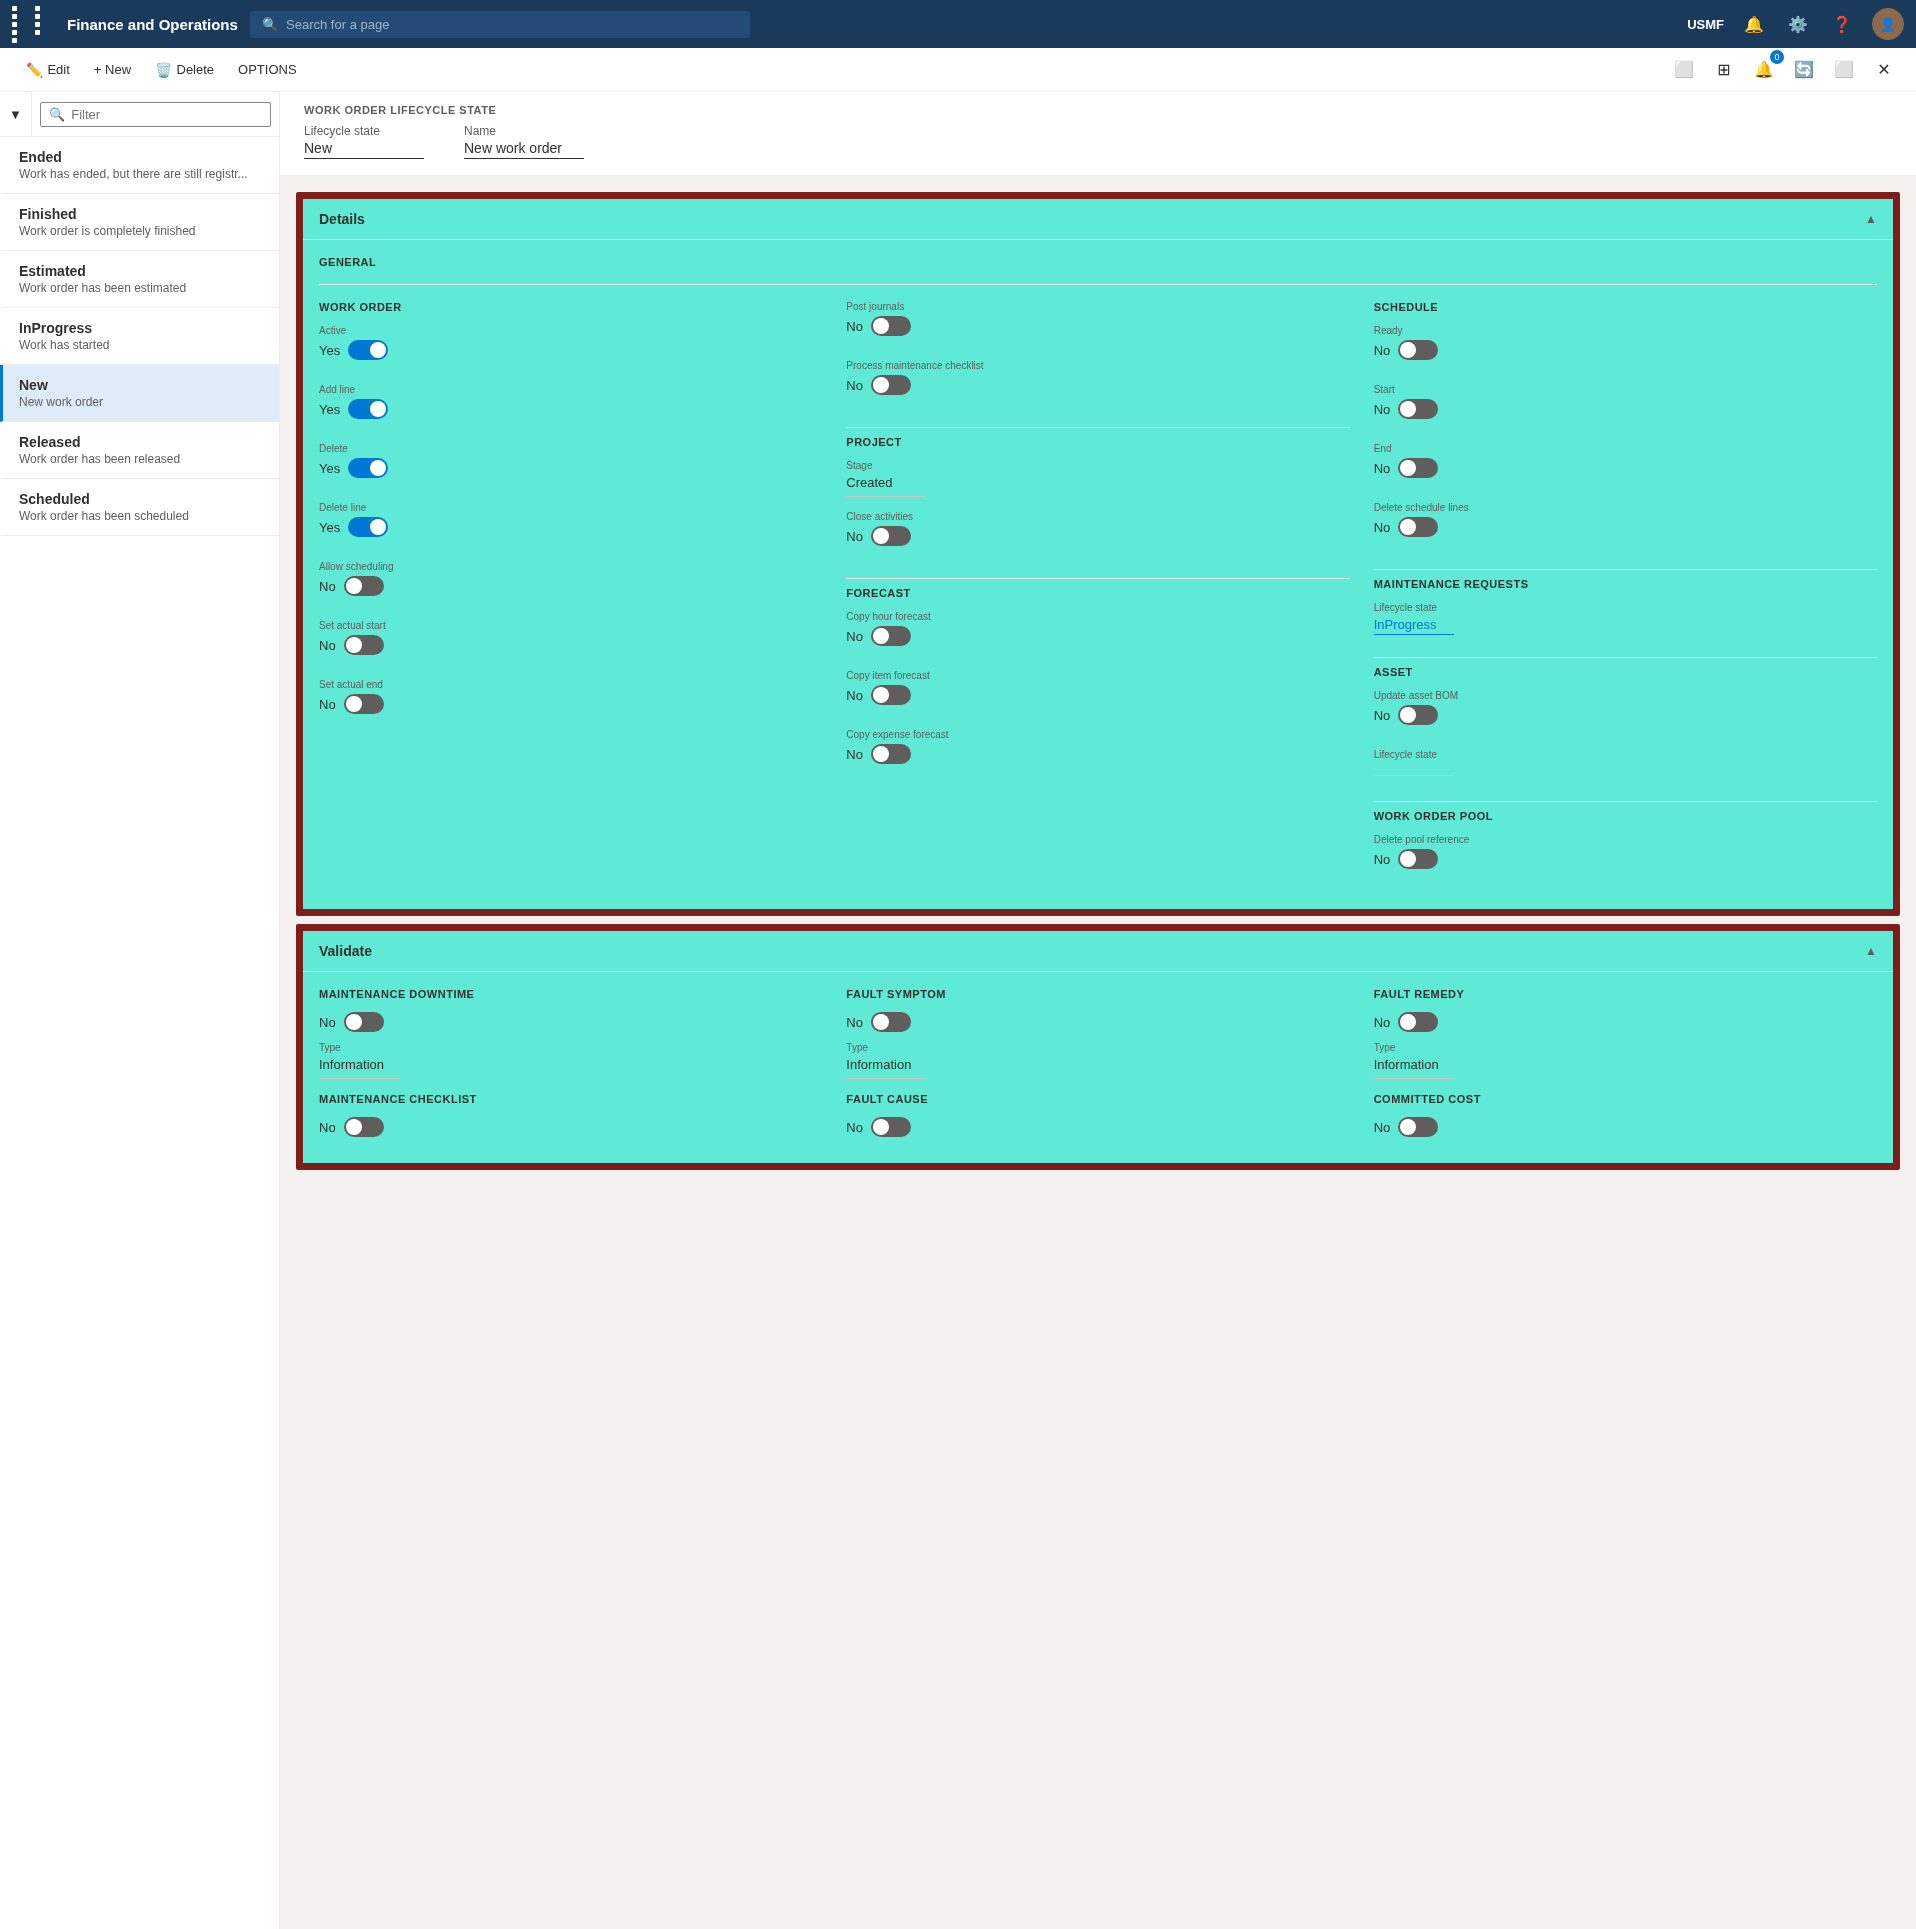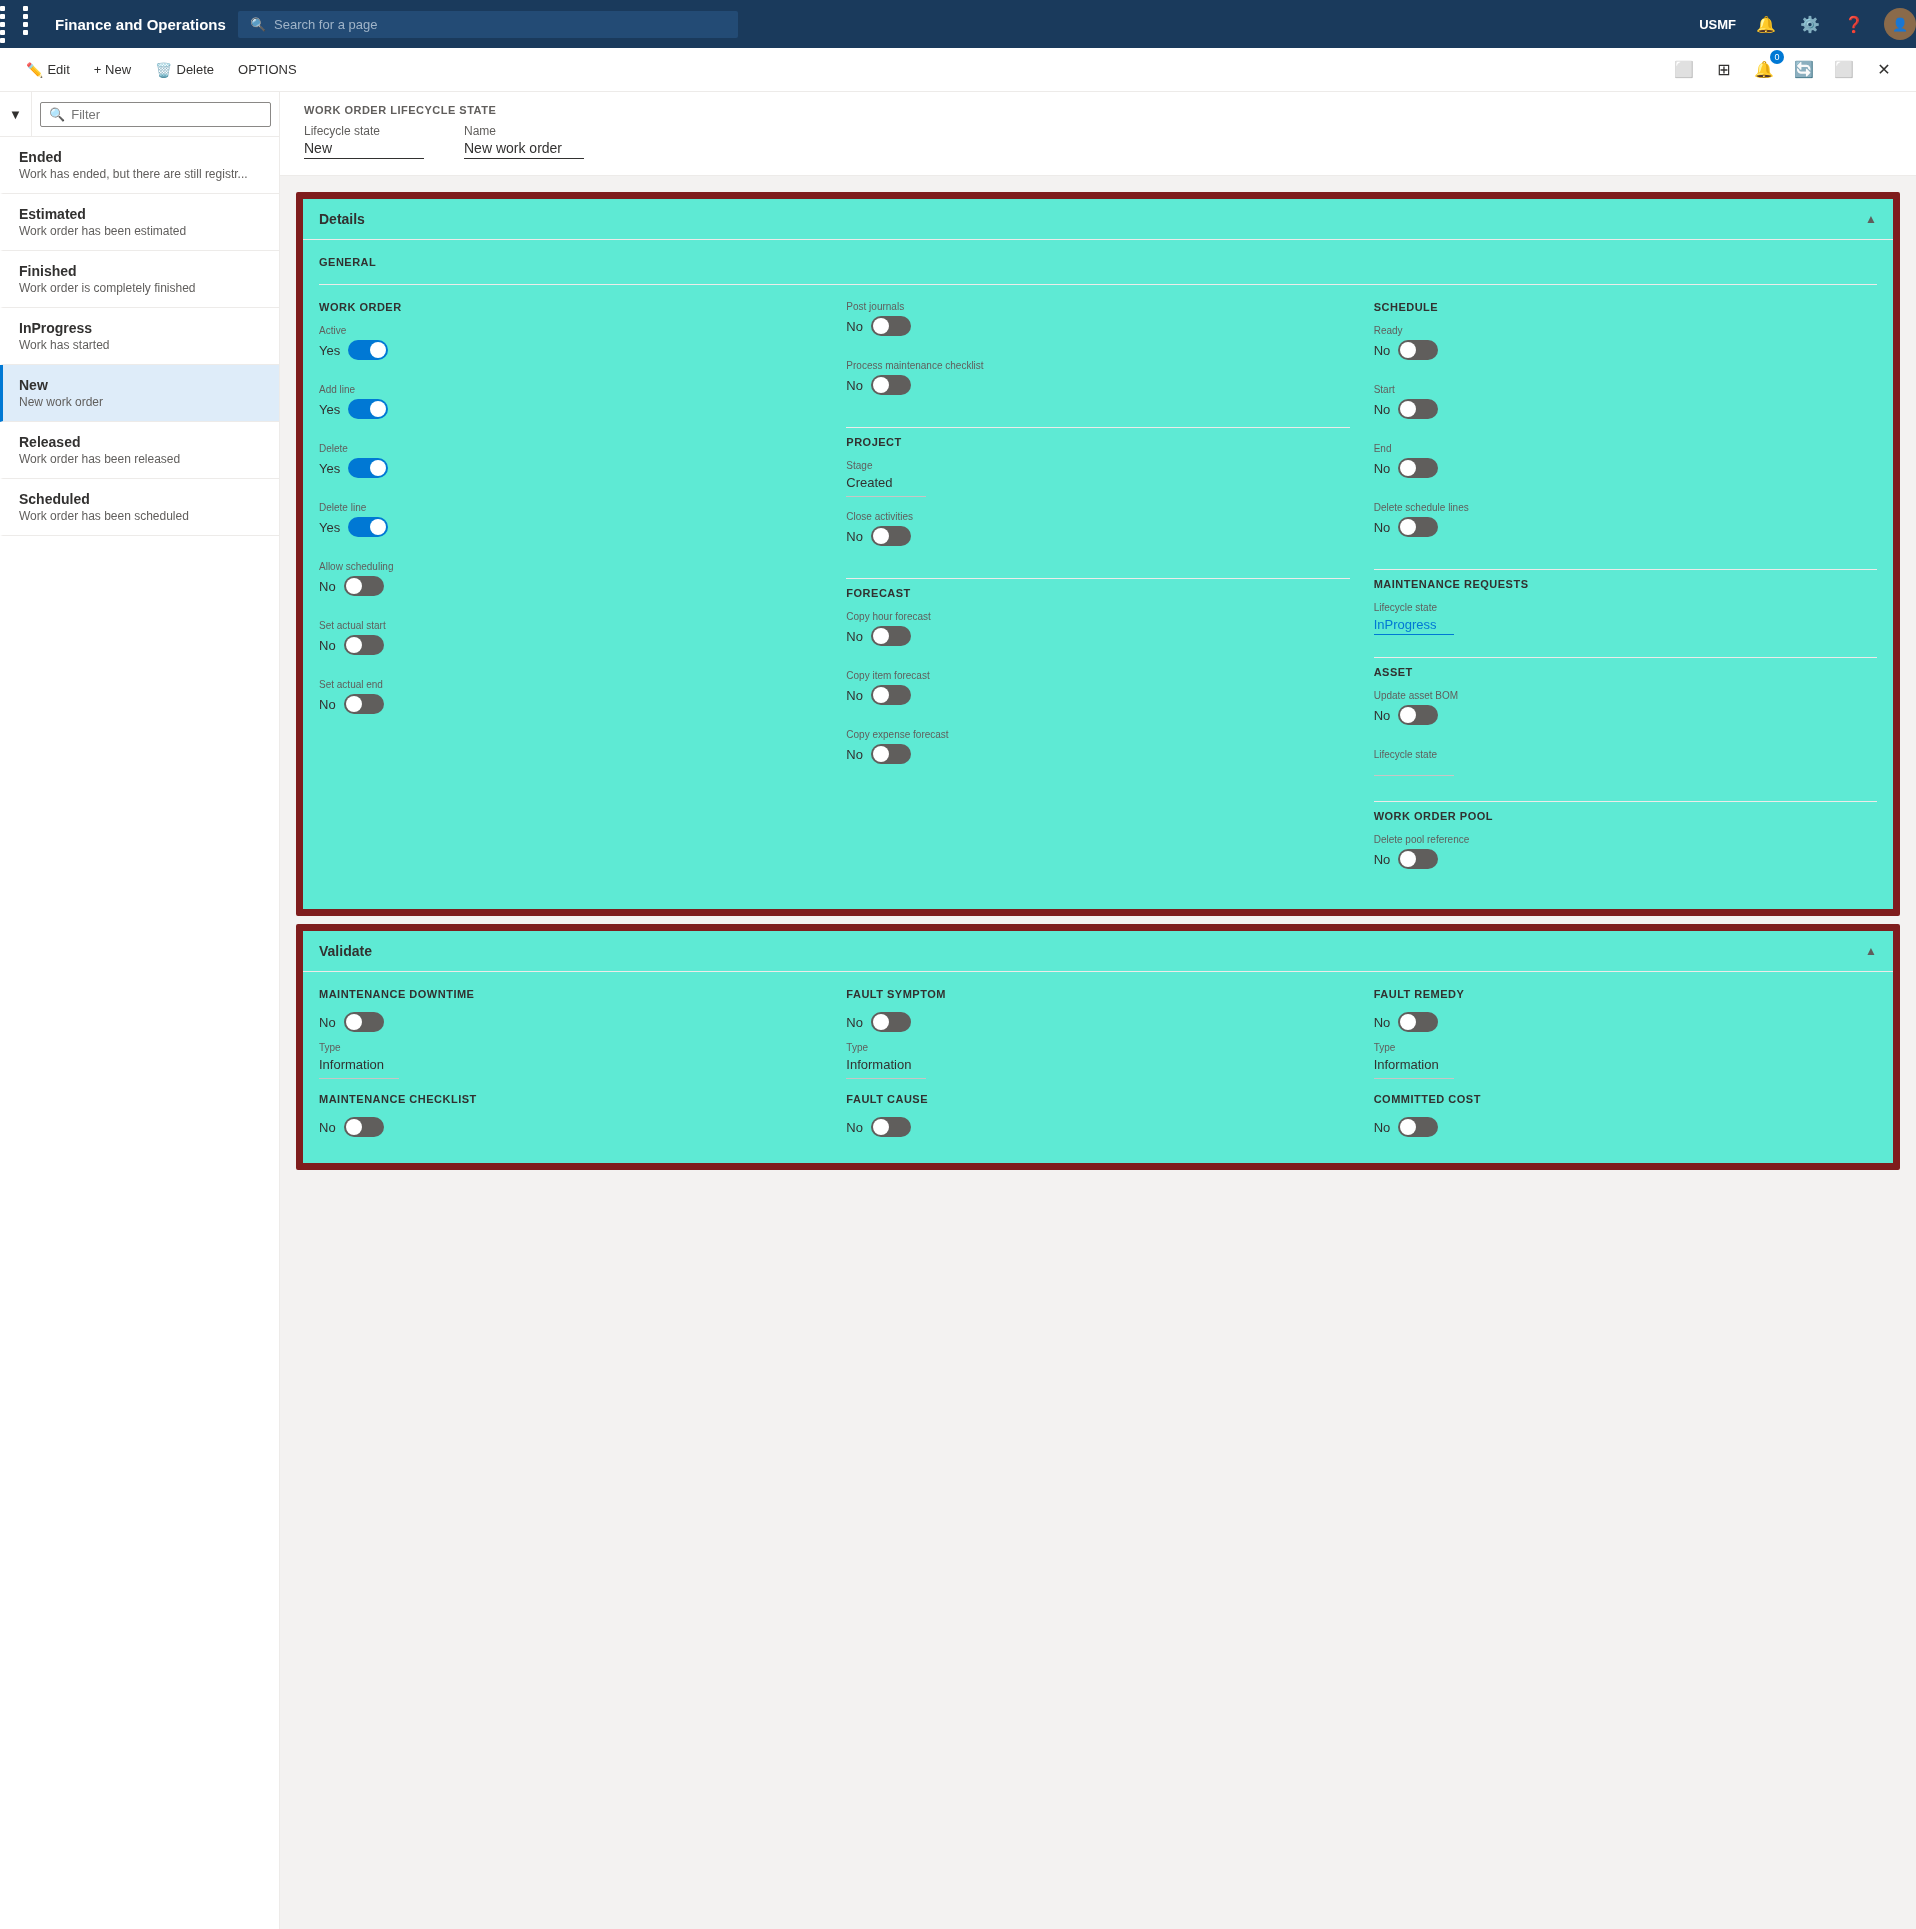"Finance and Operations" .top-nav { padding: 0 0 -> 0 12px }
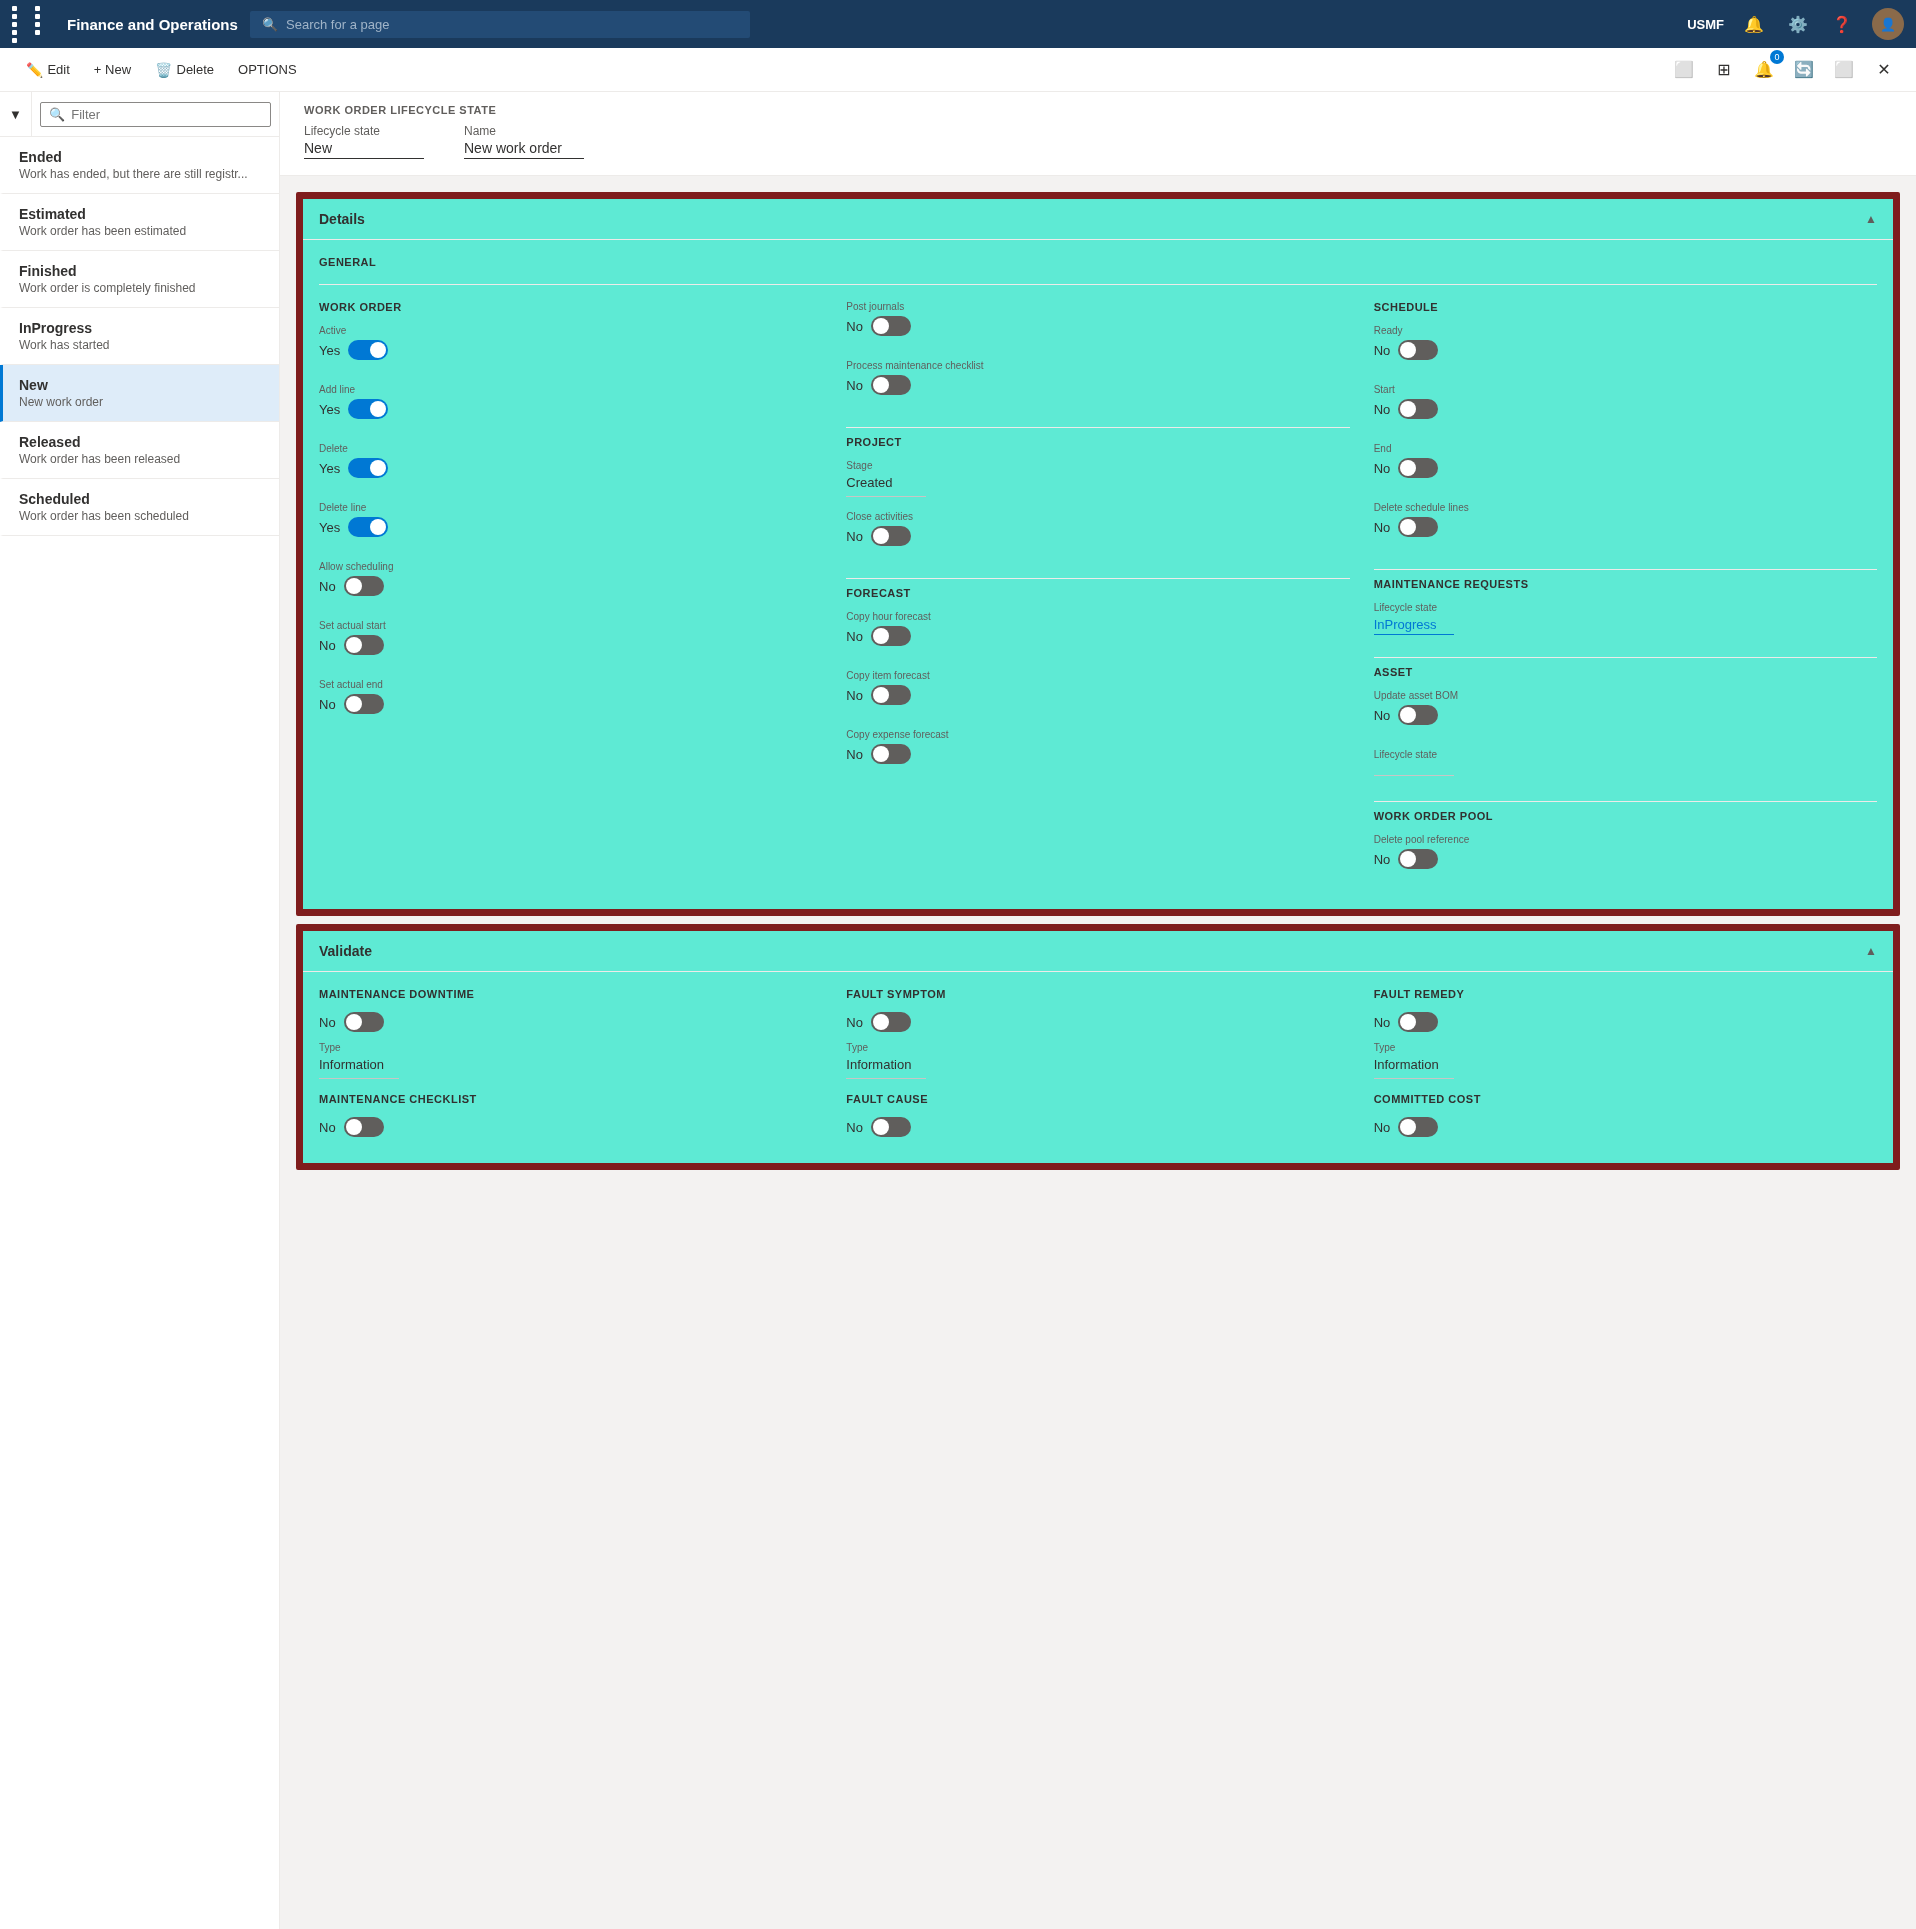"Estimated" div.sidebar-item { order: before "Finished" -> after "Finished" }
